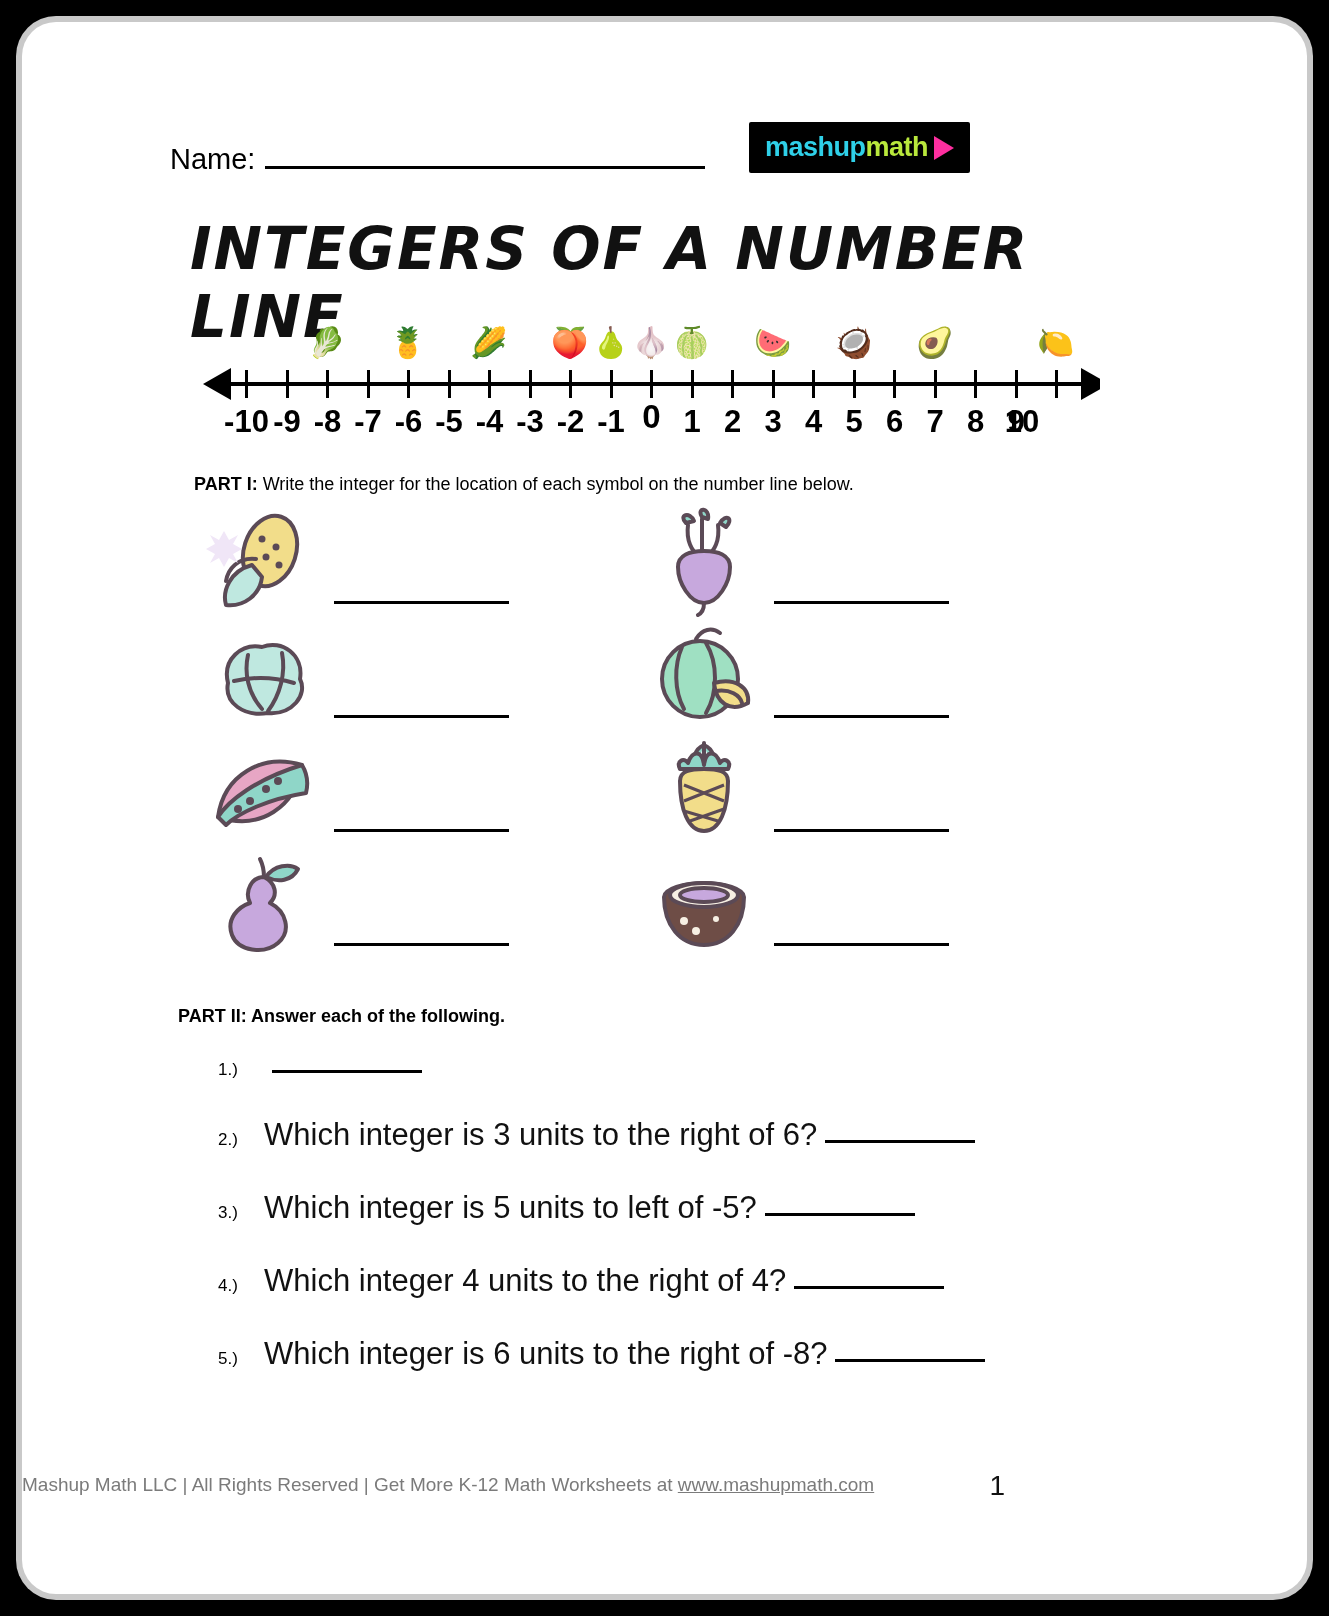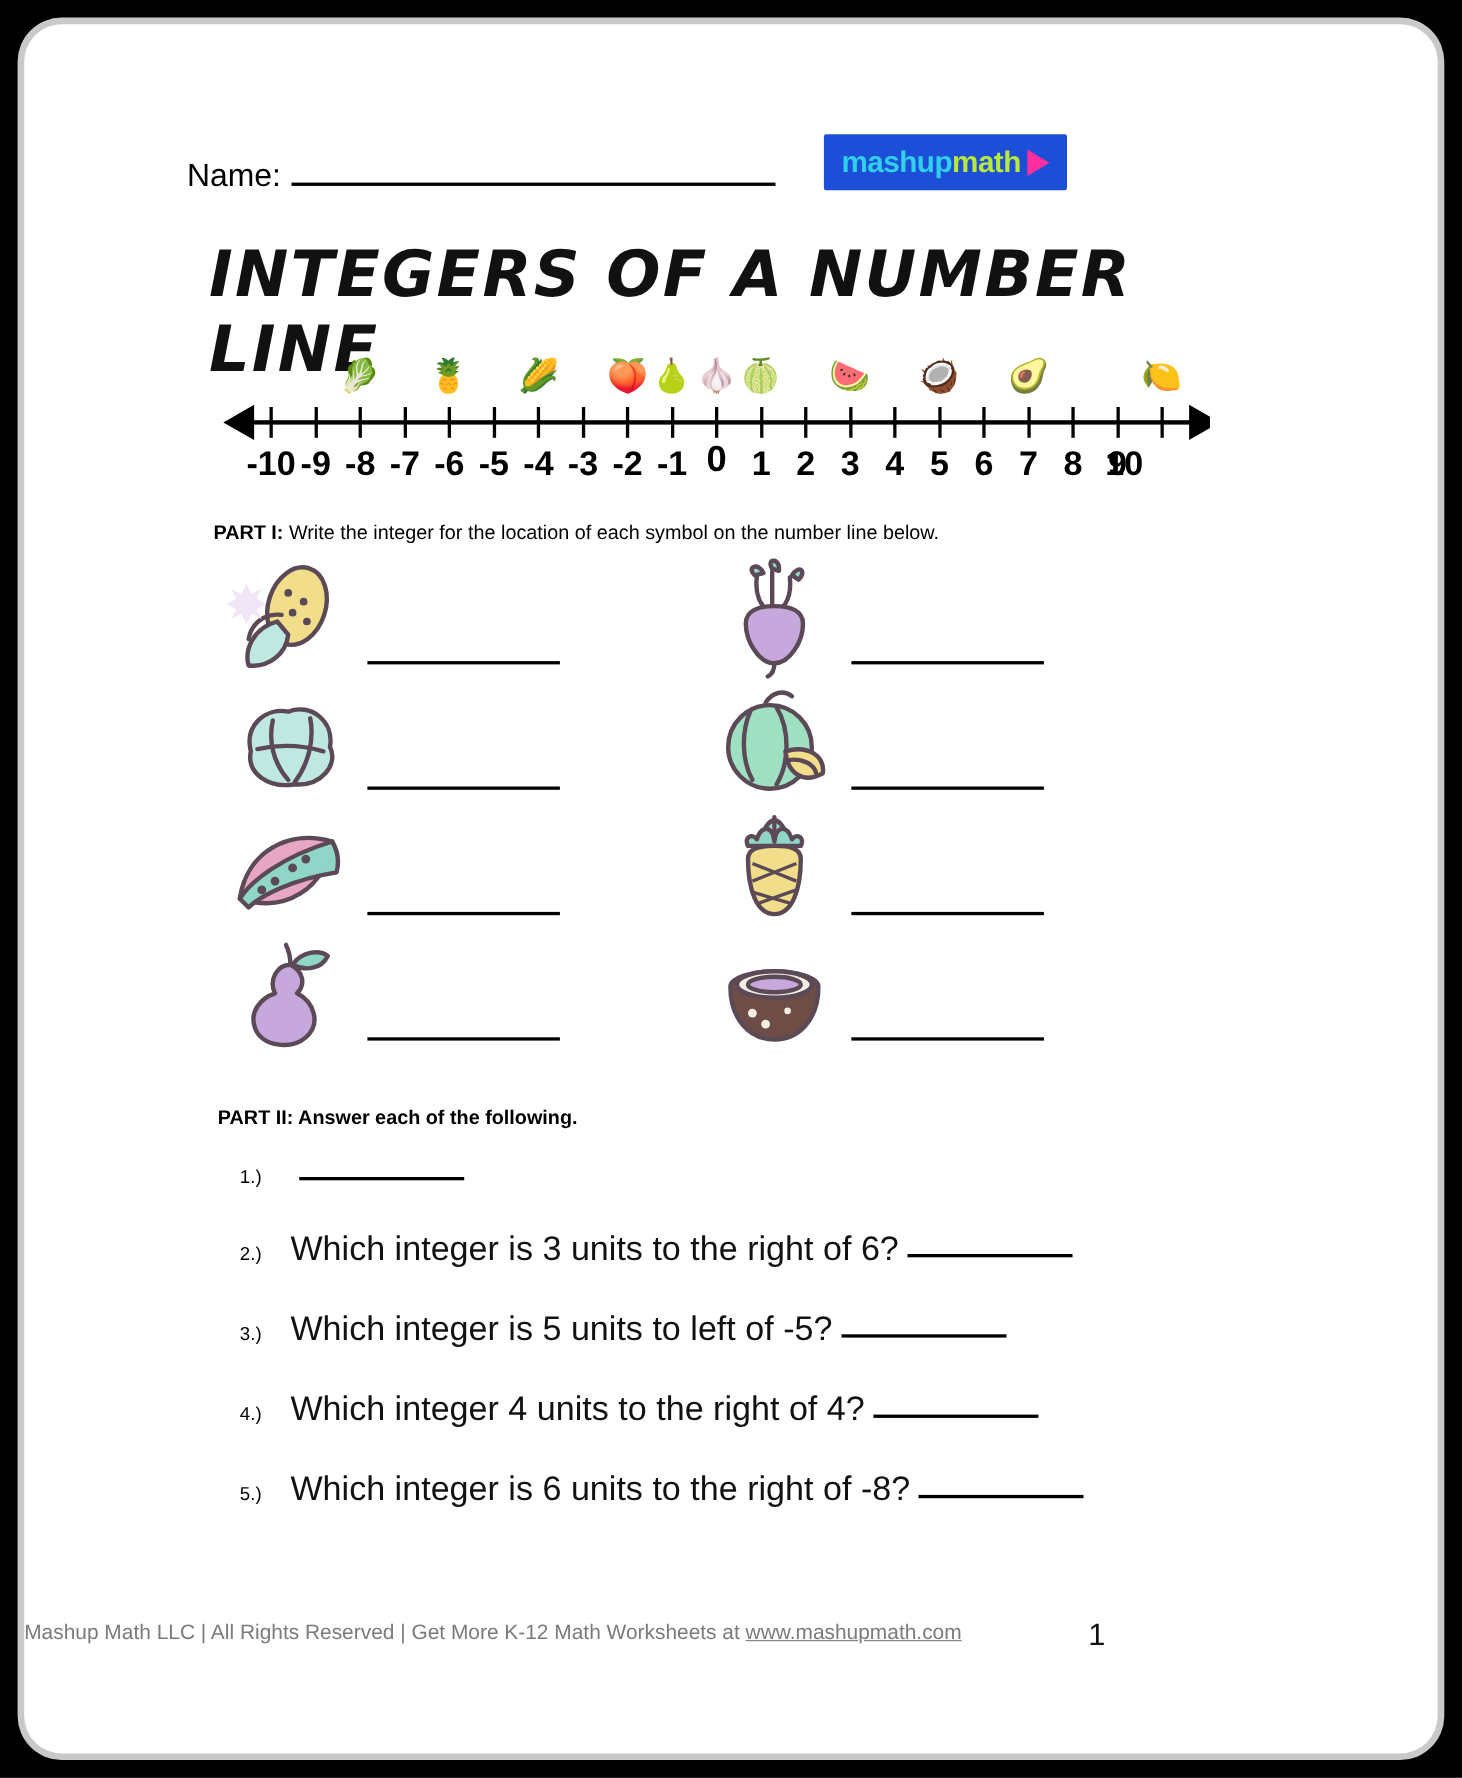"mashup" .logo { background: #1d4ed8 -> #000000 }
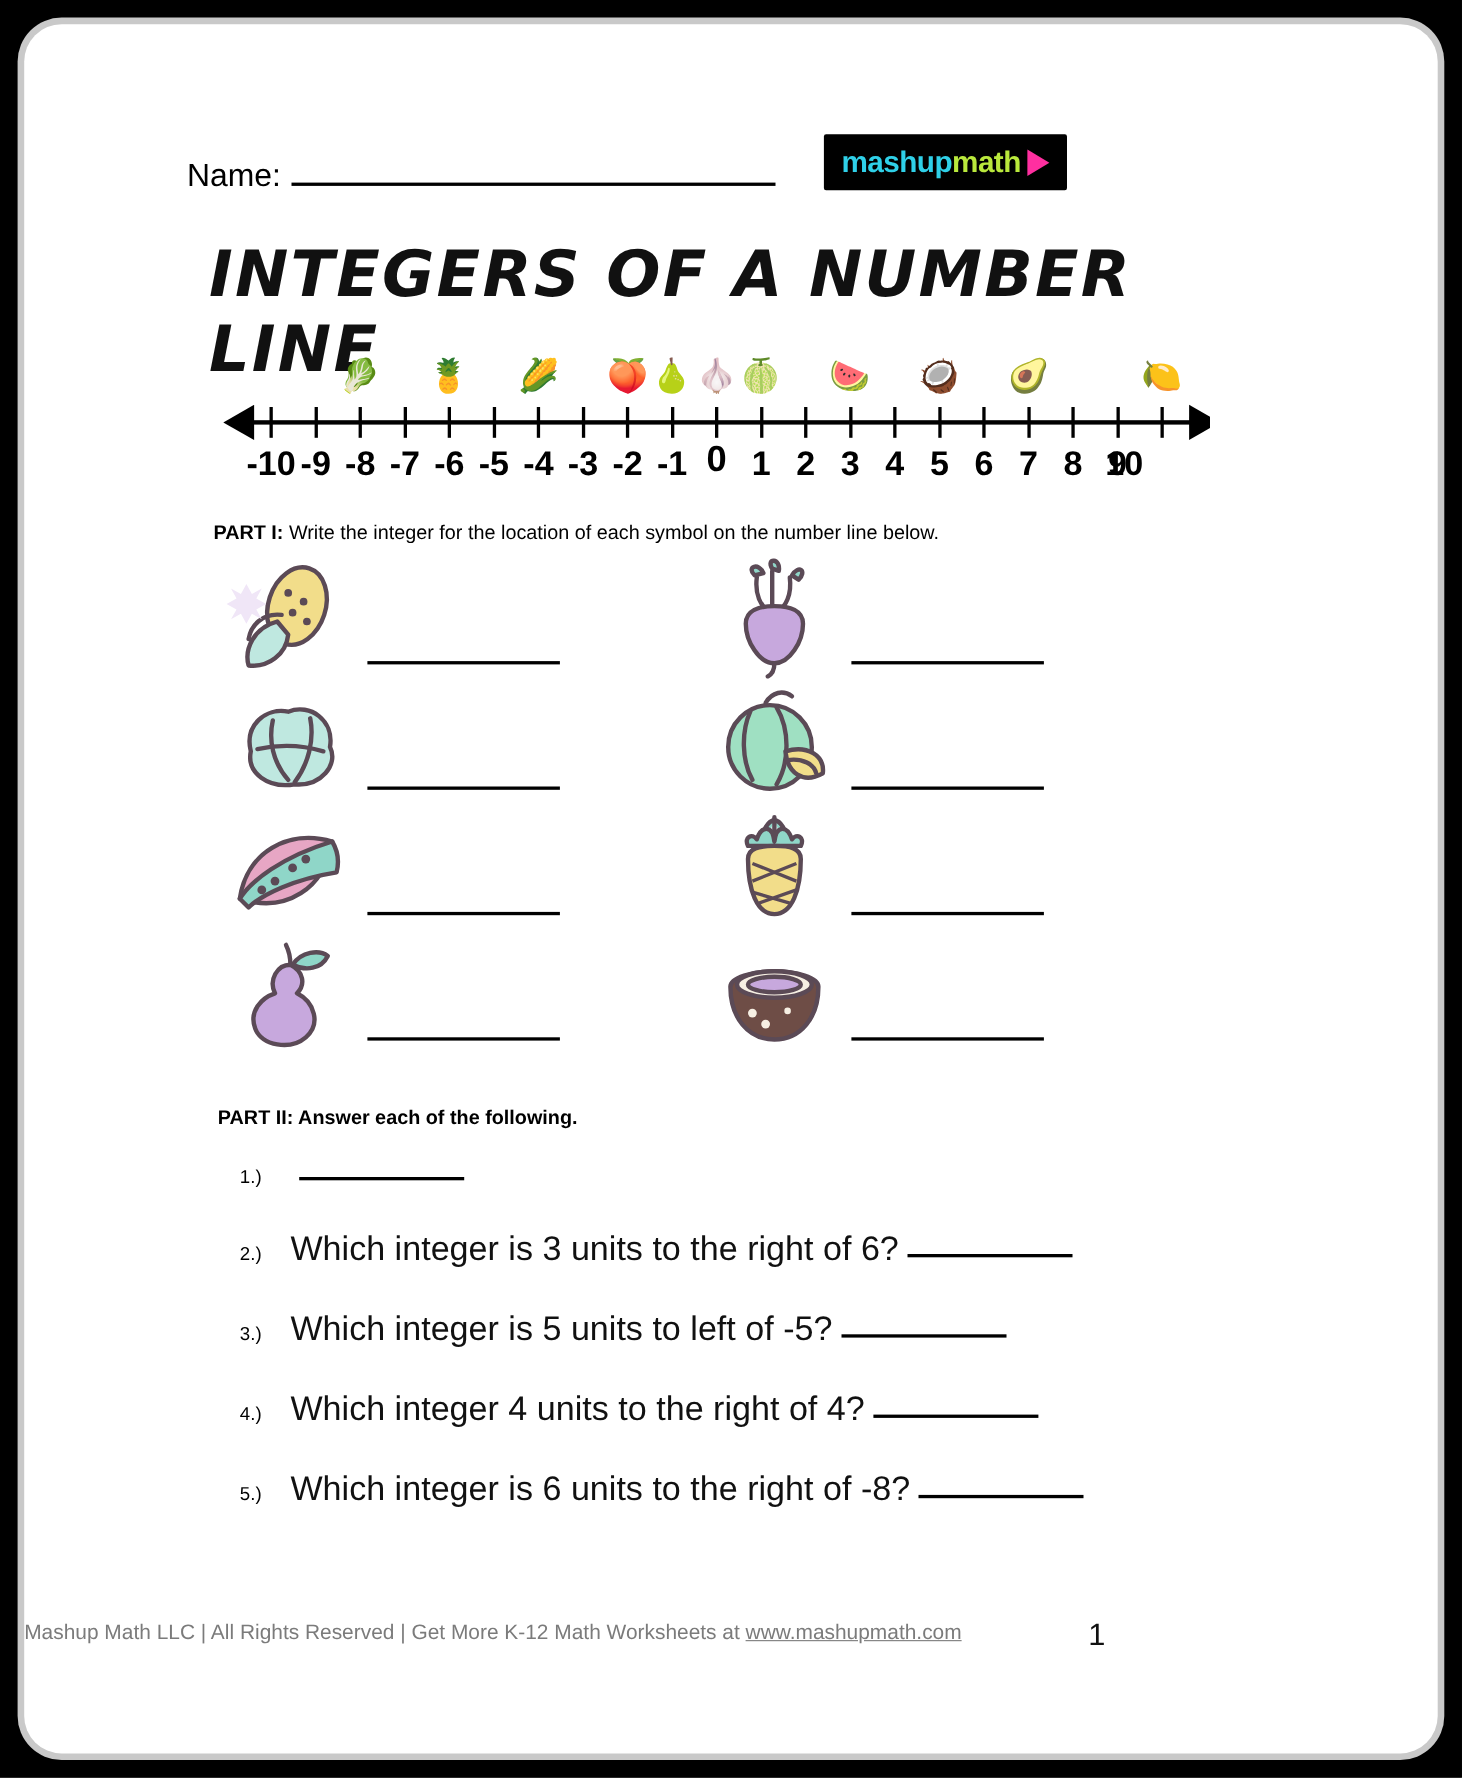"PART II: Answer each of" #part2-heading { left: 176px -> 156px }
